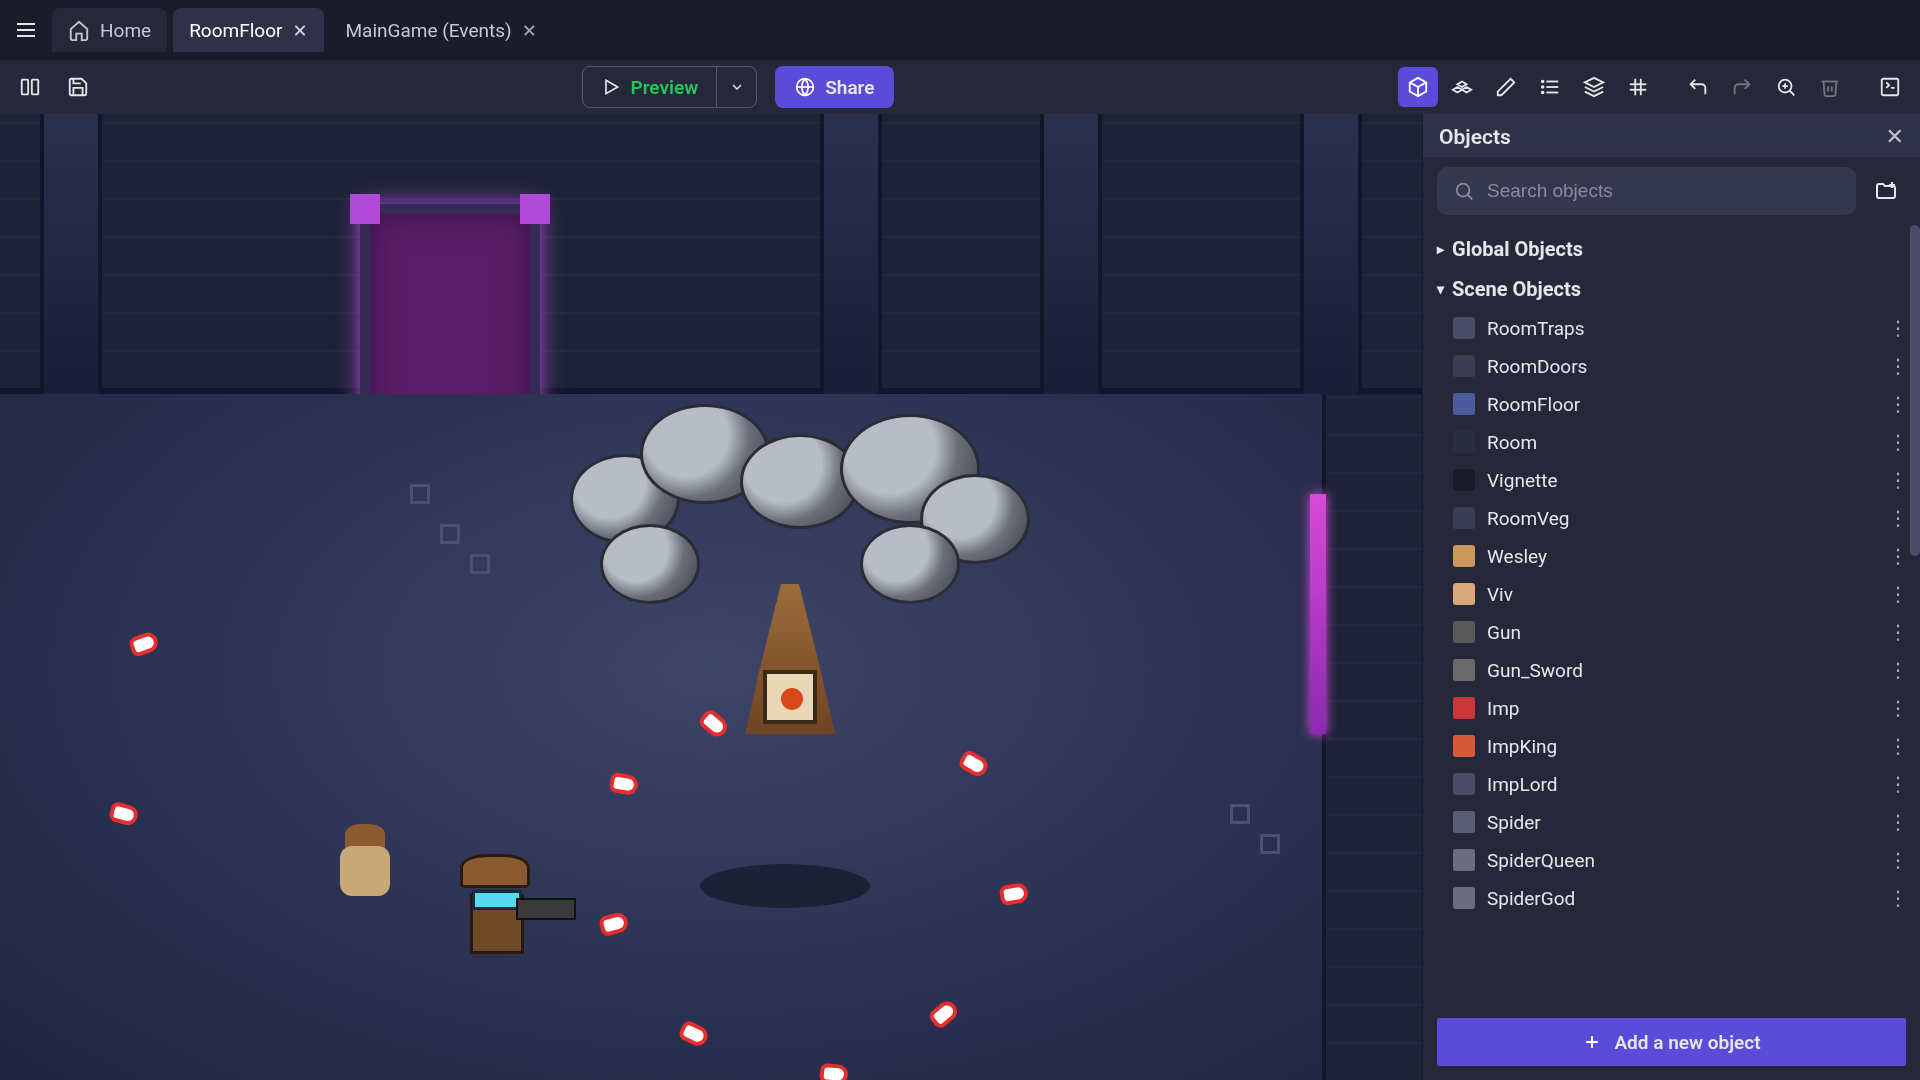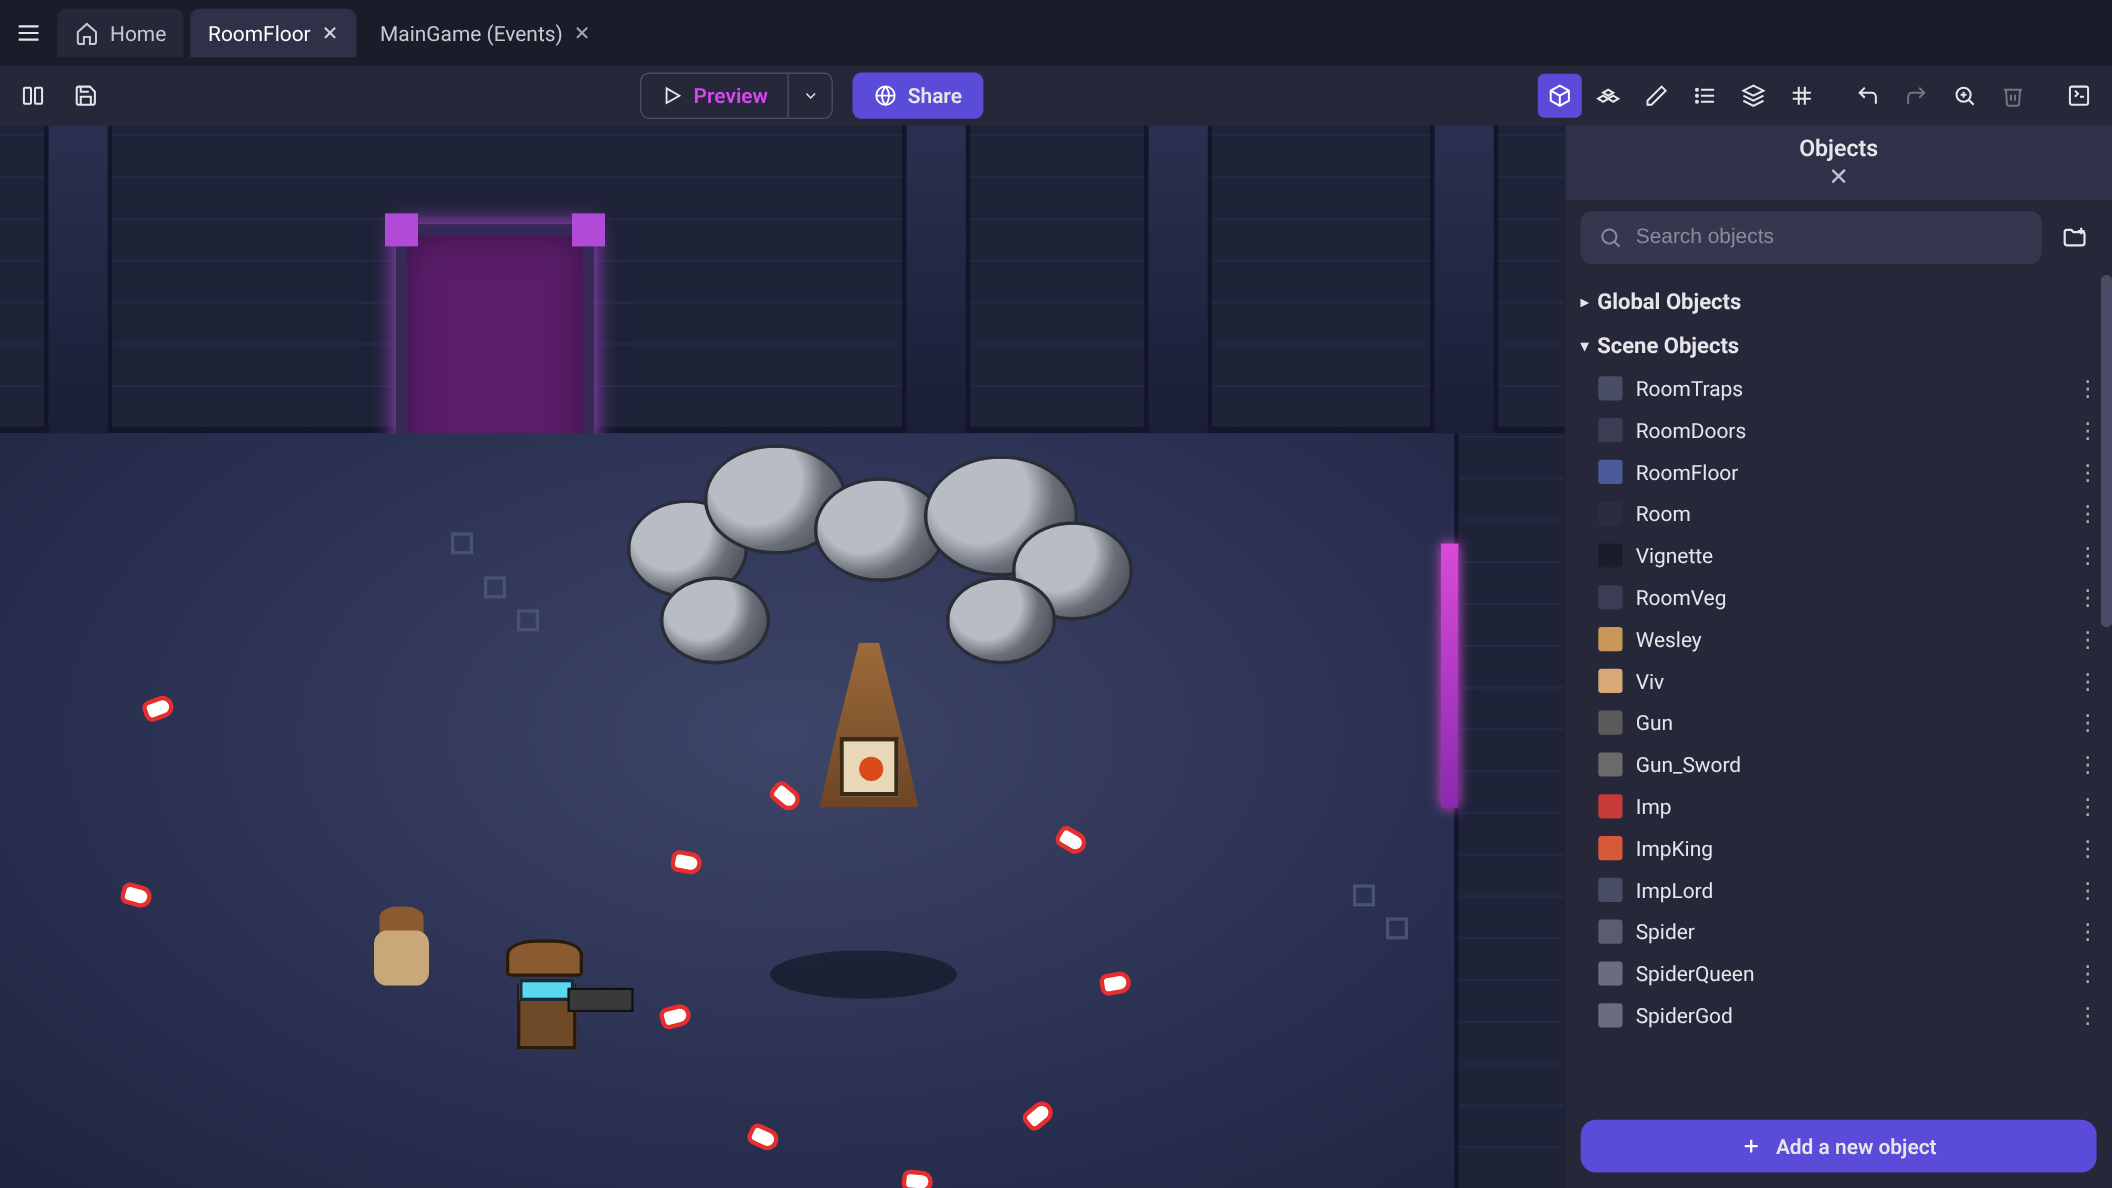"Preview" .preview-btn { color: #d946ef -> #22c55e }
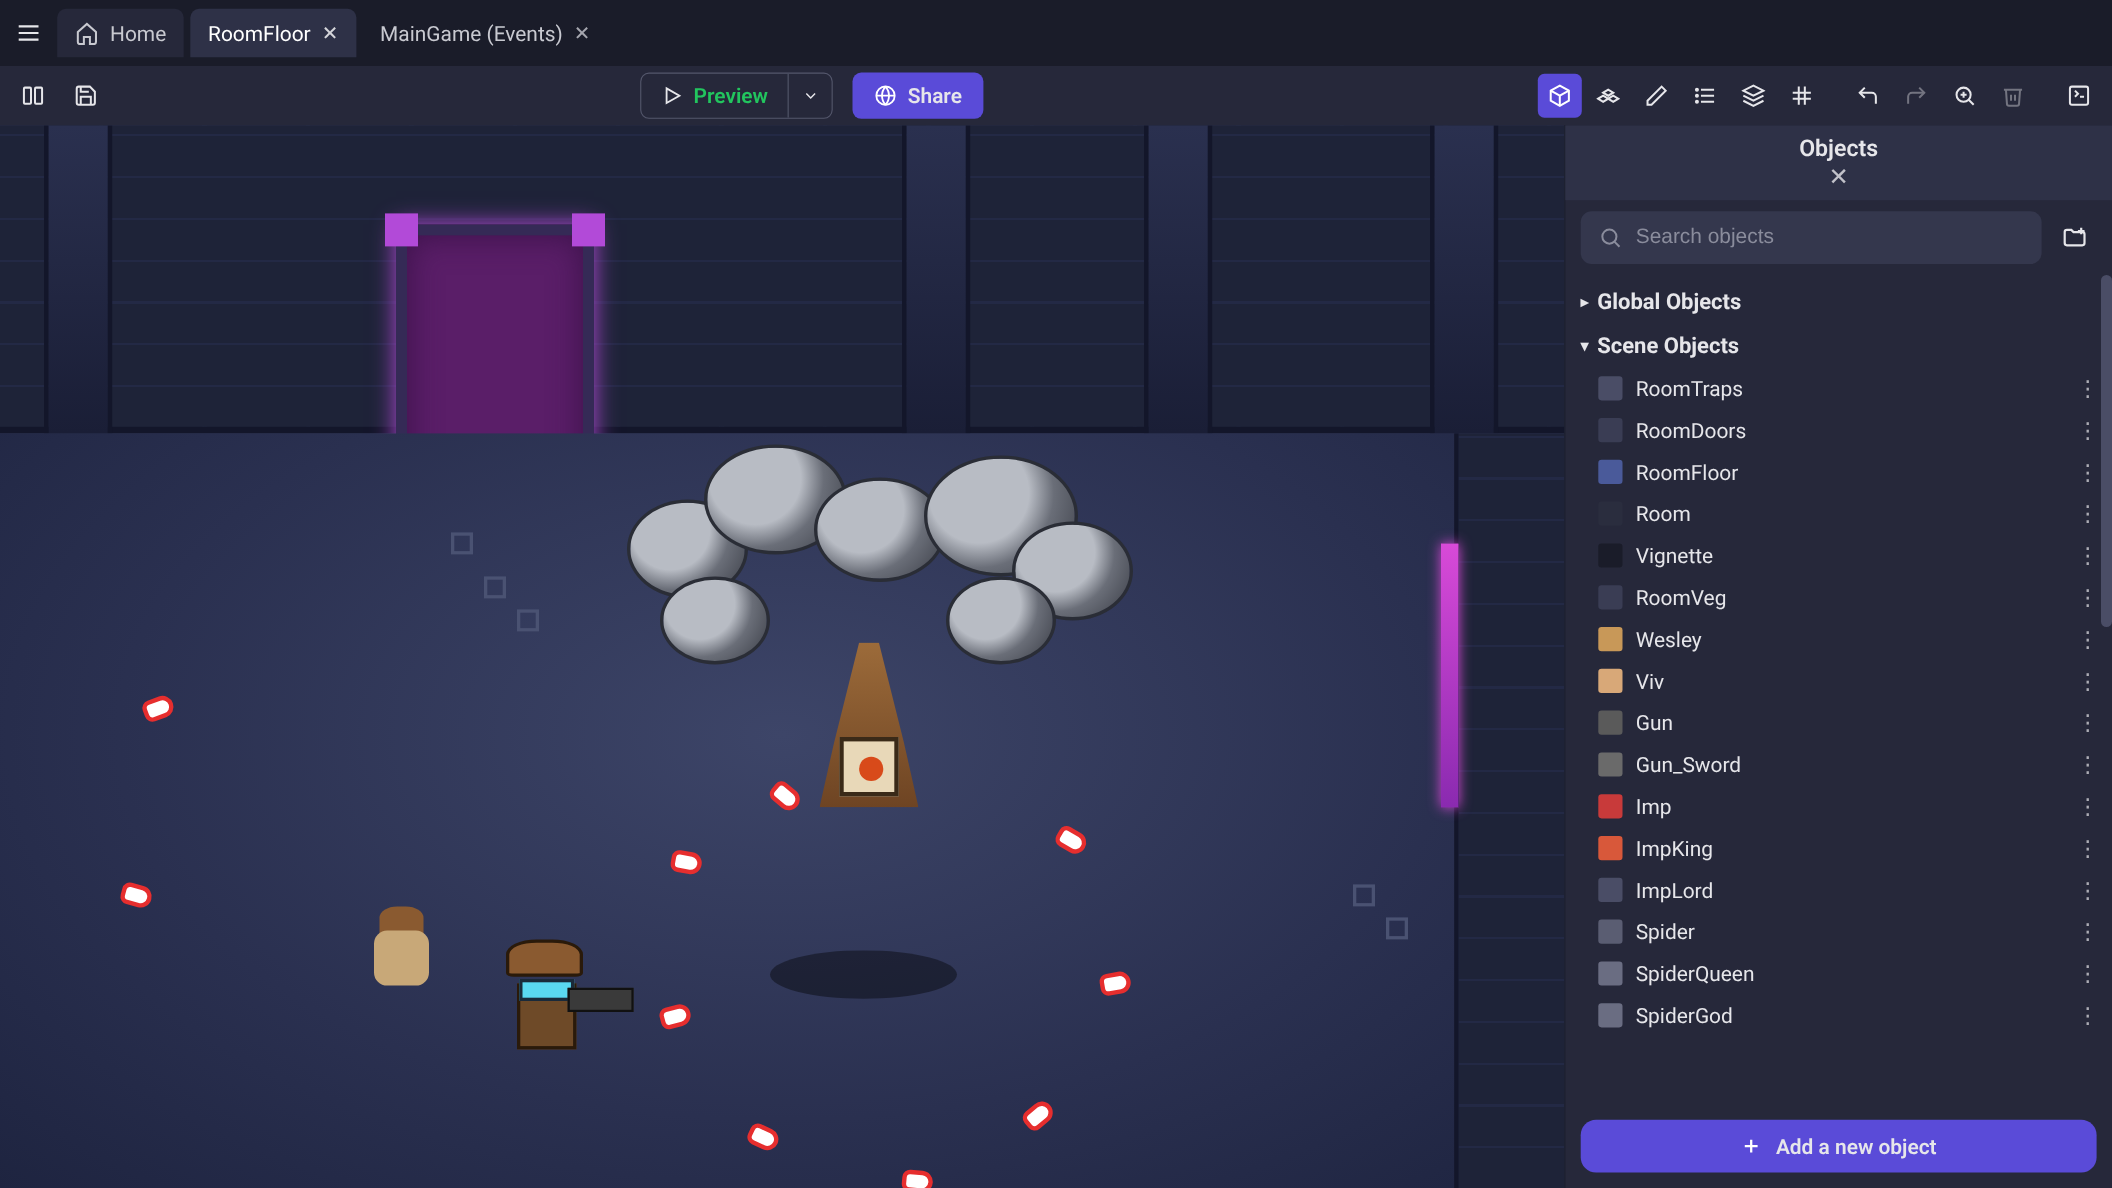"Objects" .panel-header { flex-direction: column -> none }
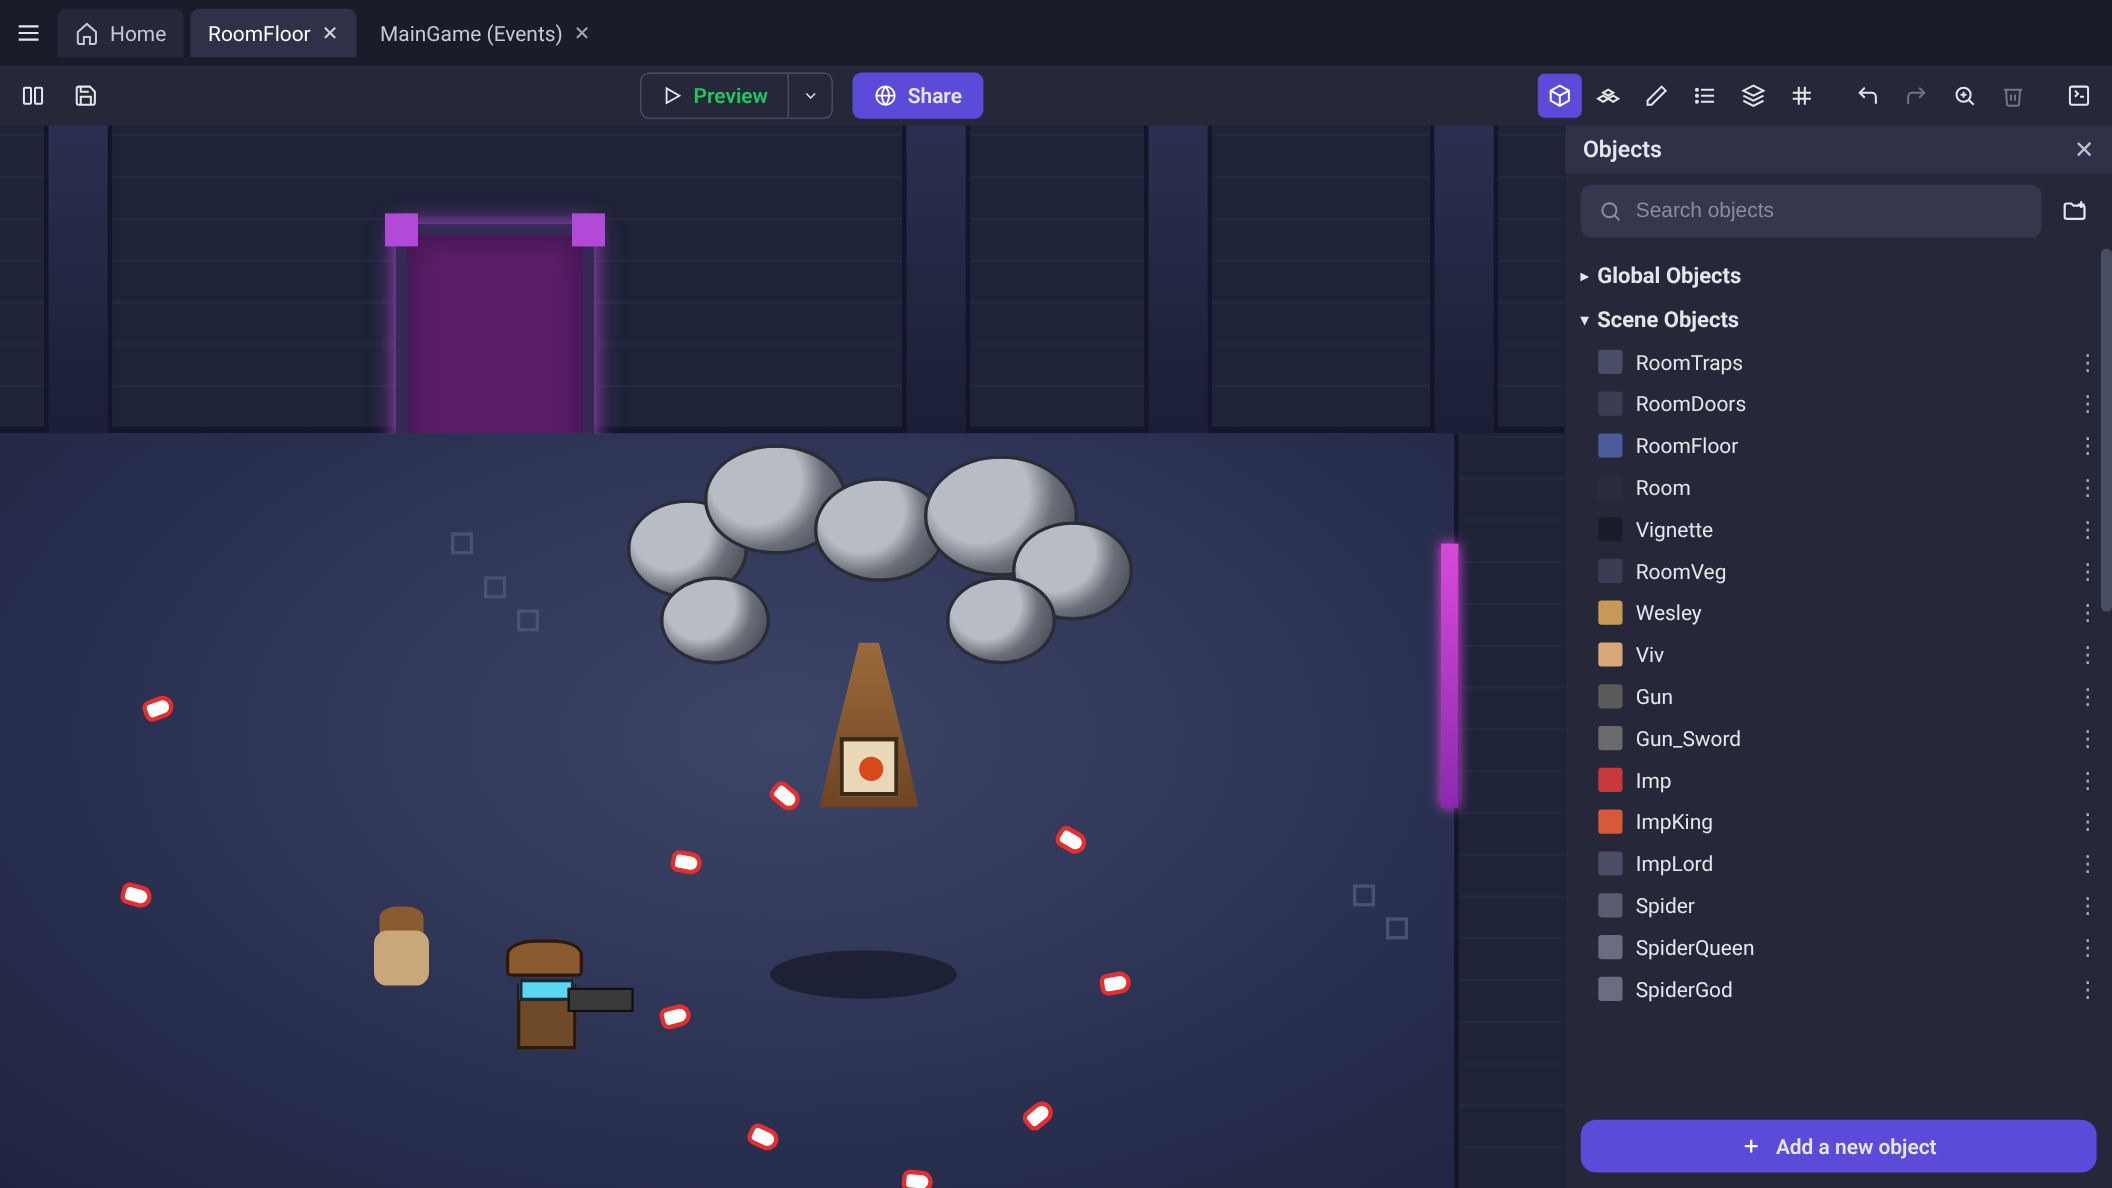"Add a new object" .add-obj-btn { border-radius: 14px -> 2px }
